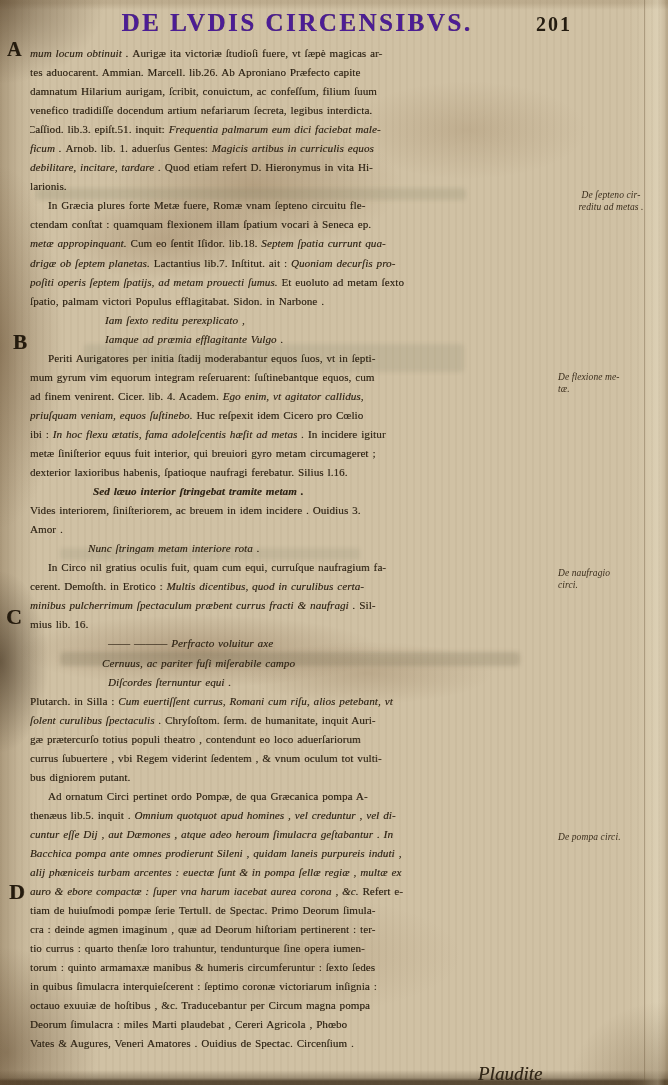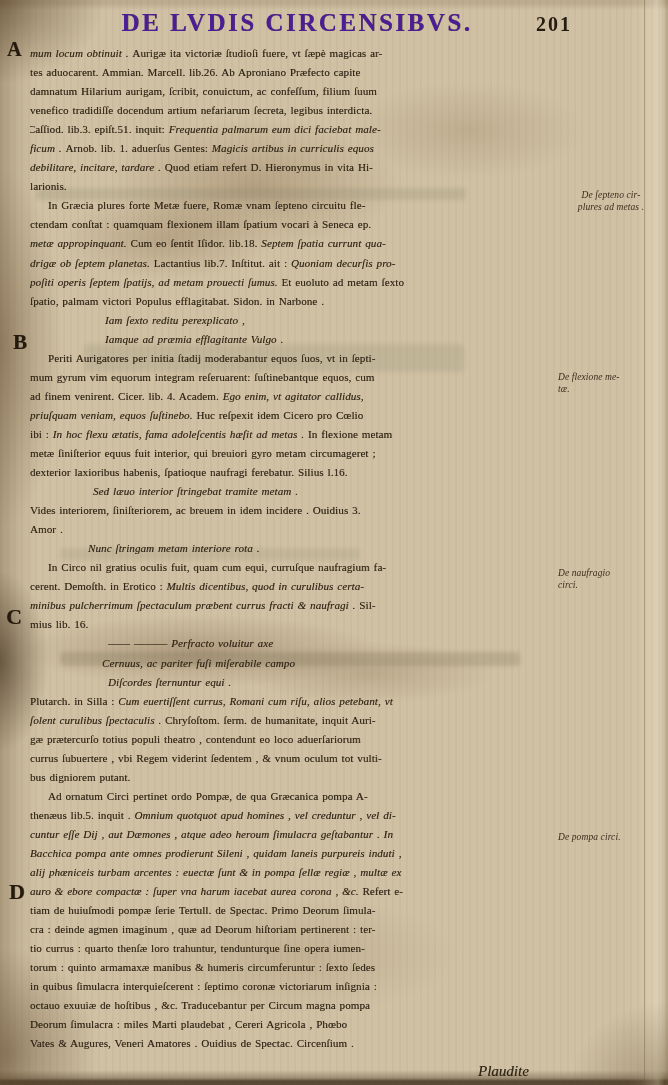"plures ad metas ." span { text: plures -> reditu }
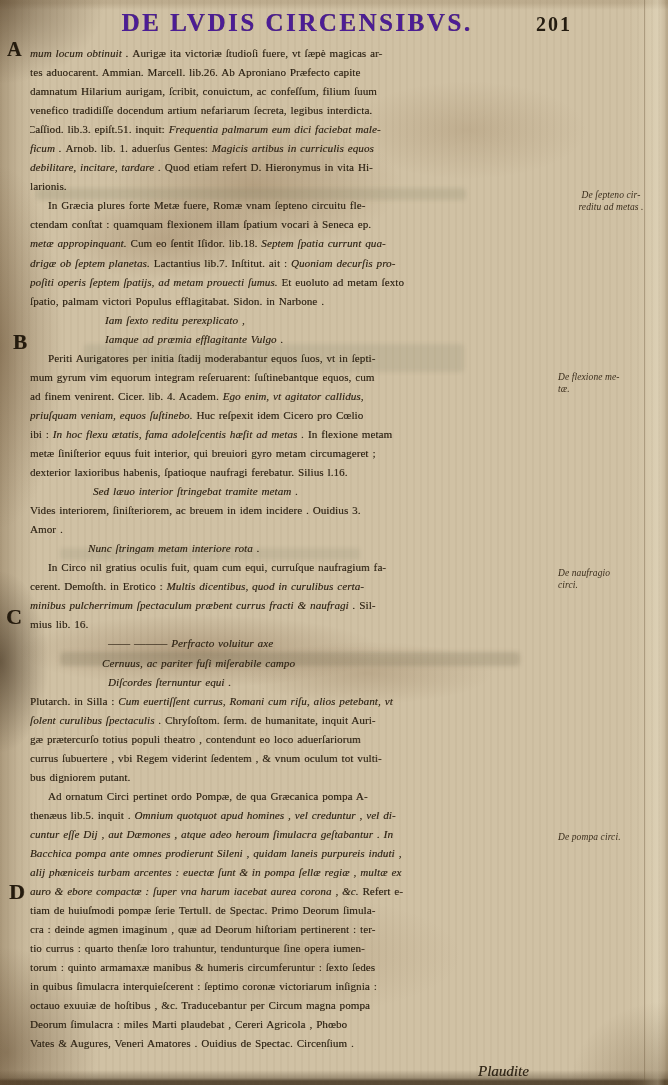"In flexione metam" span.ro { text: flexione metam -> incidere igitur }
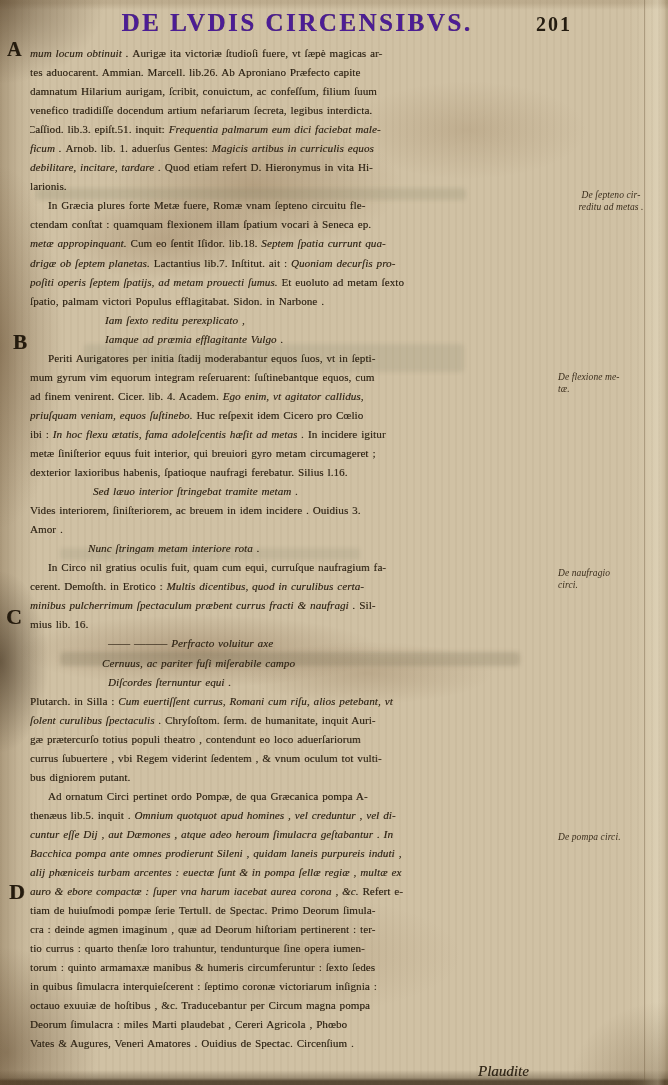"Sed læuo interior ſtringebat tramite" .ind-qa { font-weight: none -> bold }
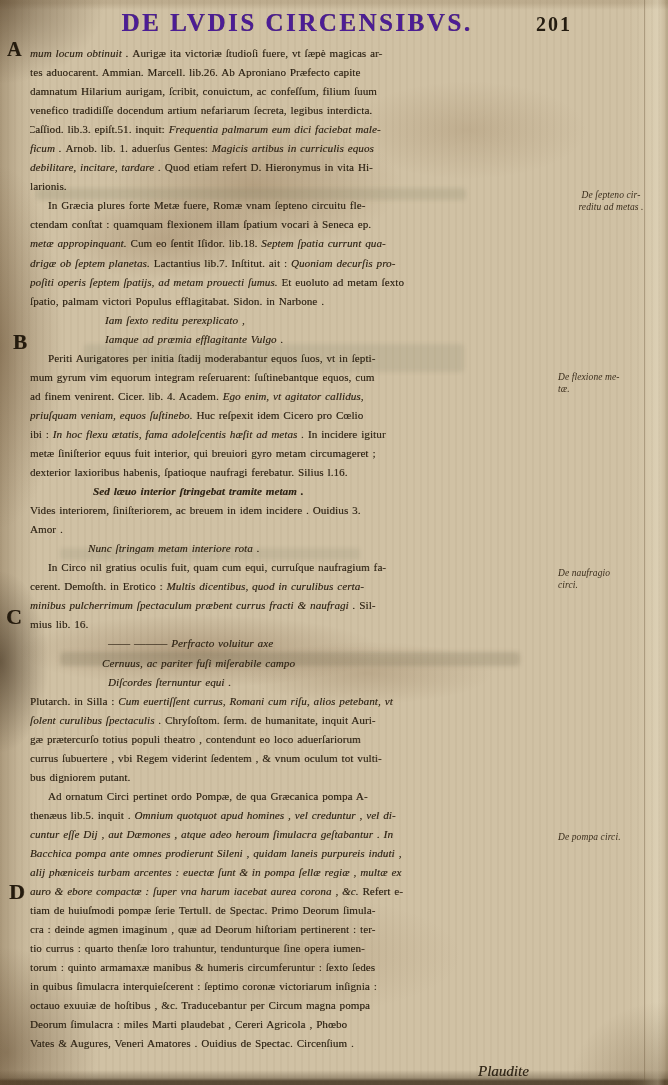"Plaudite" .catchword { font-size: 15px -> 19px }
